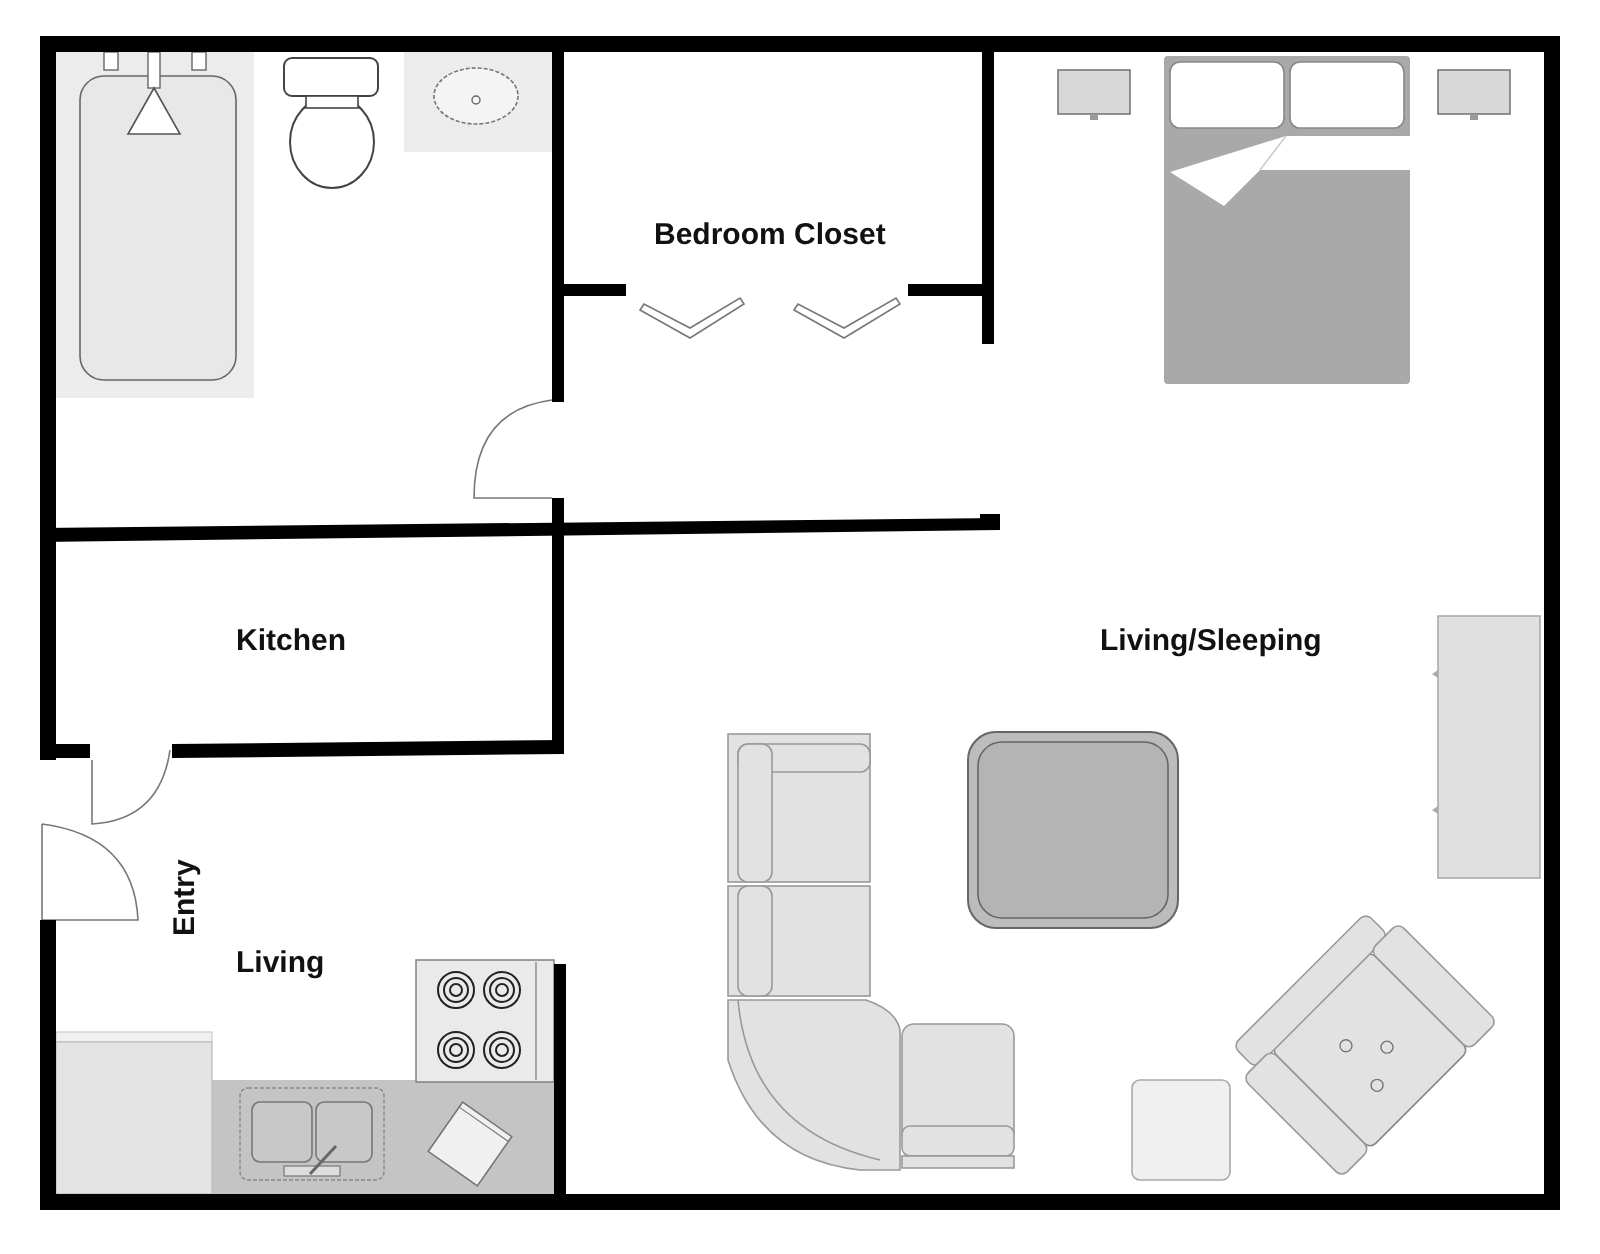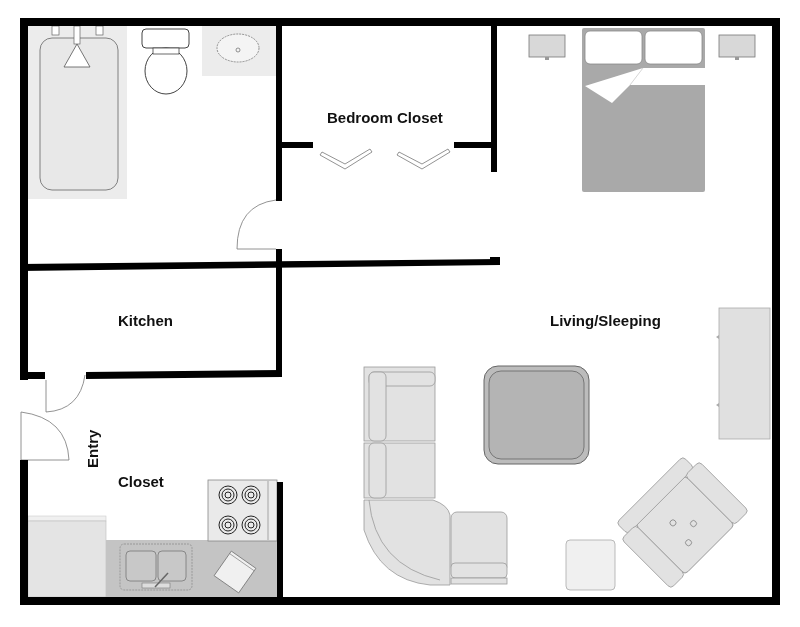"Closet" div.label { text: Closet -> Living }
